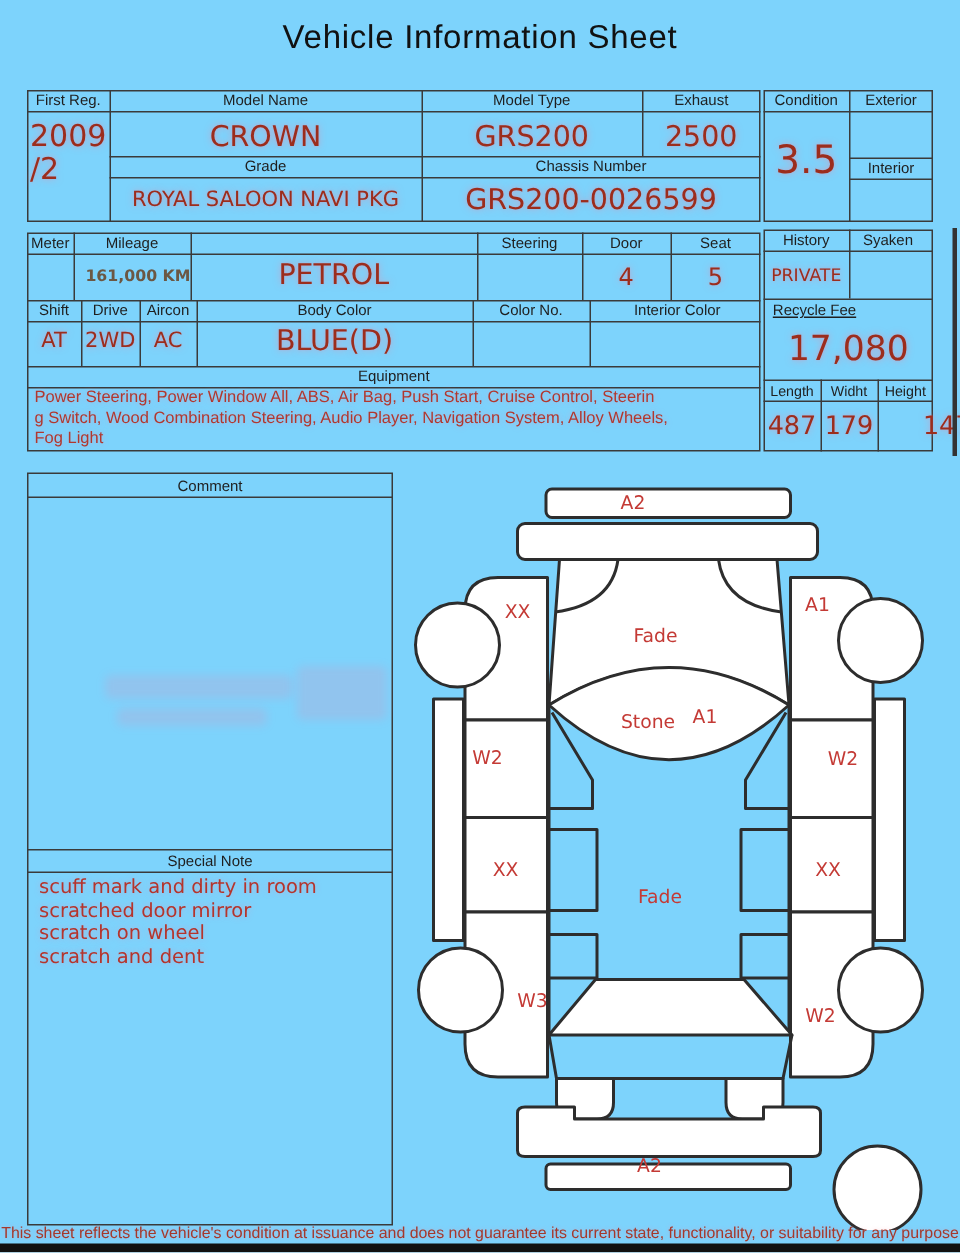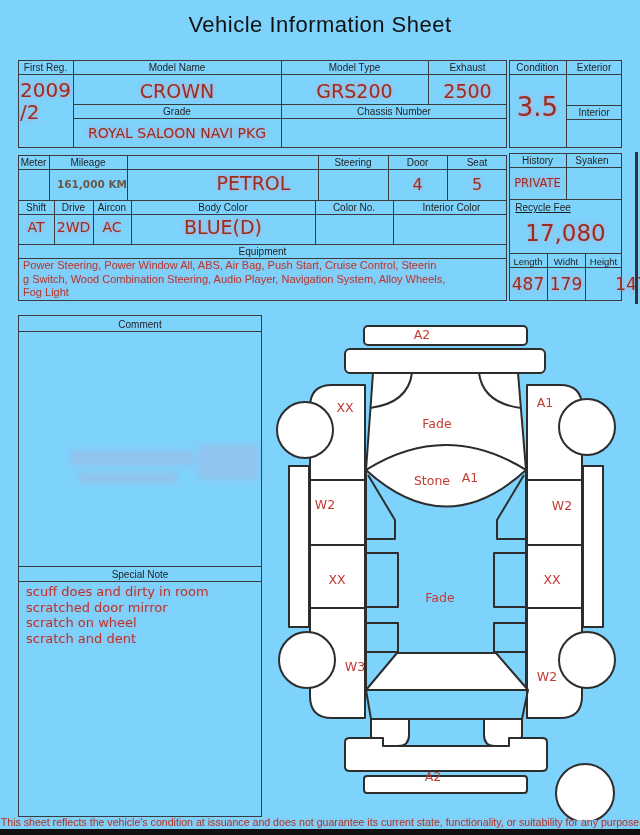"GRS200-0026599" div.val { html: none -> <div>GRS200-0026599</div> }
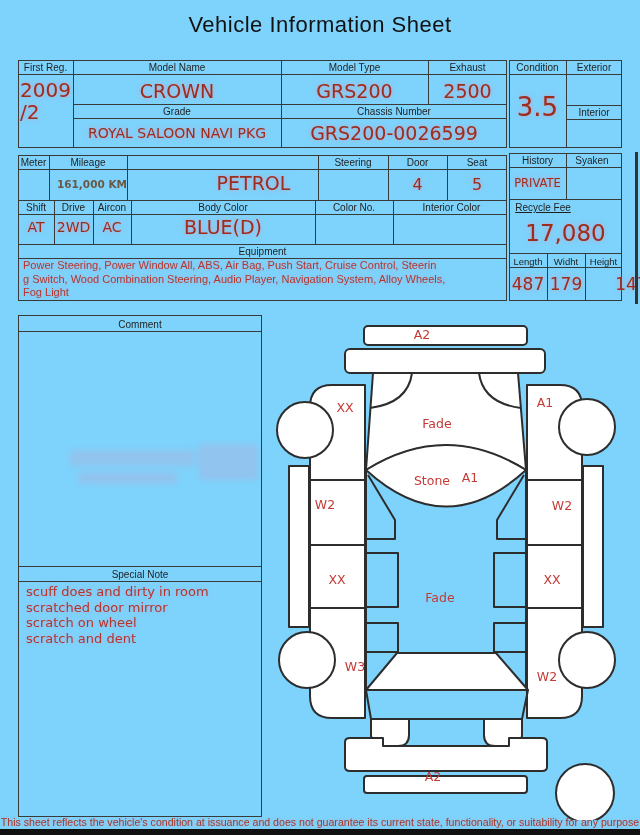"PETROL" div.val { padding-left: 31px -> none }
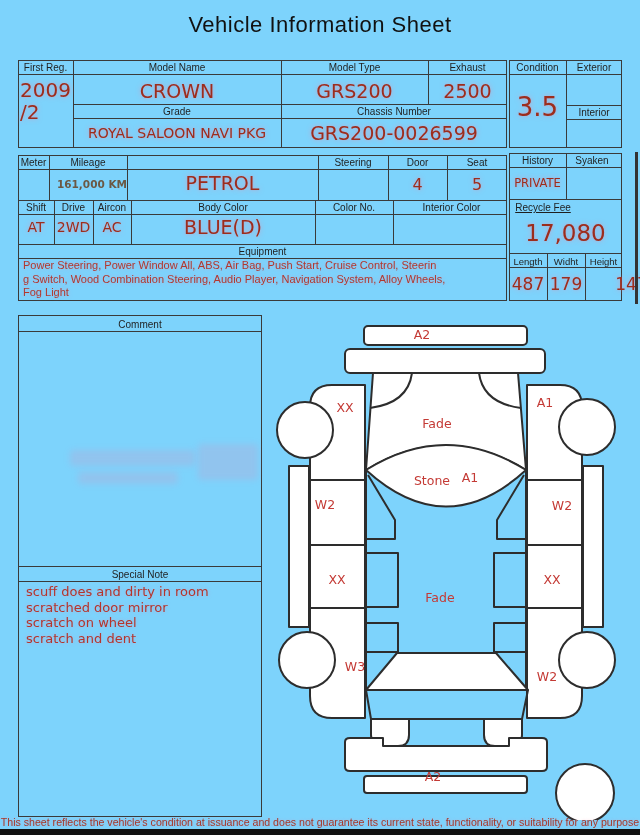"scuff does and dirty in" div { text: does -> mark }
